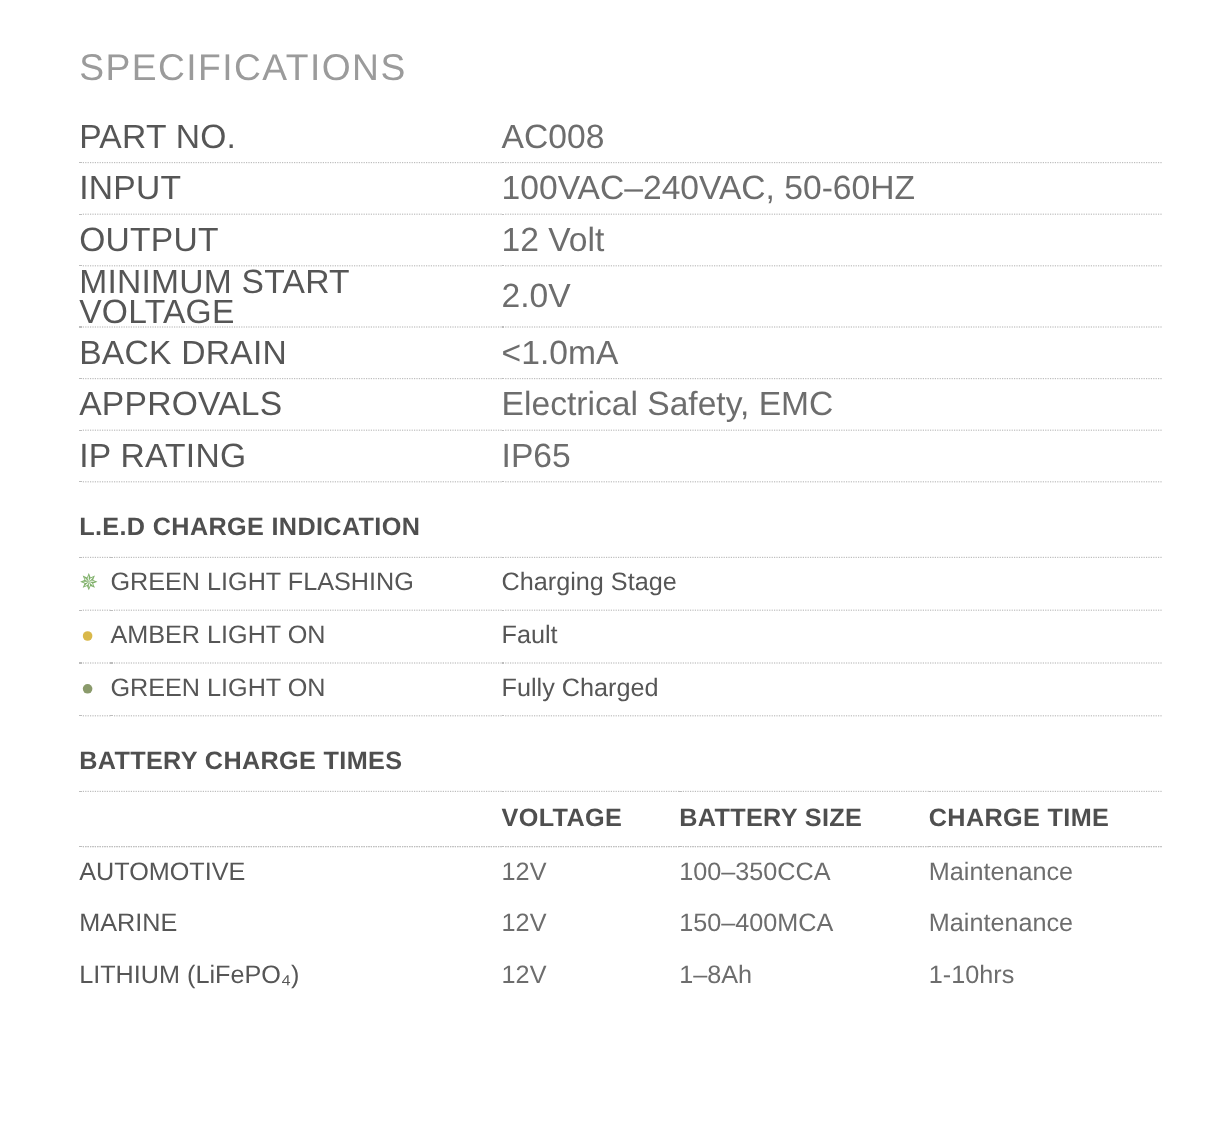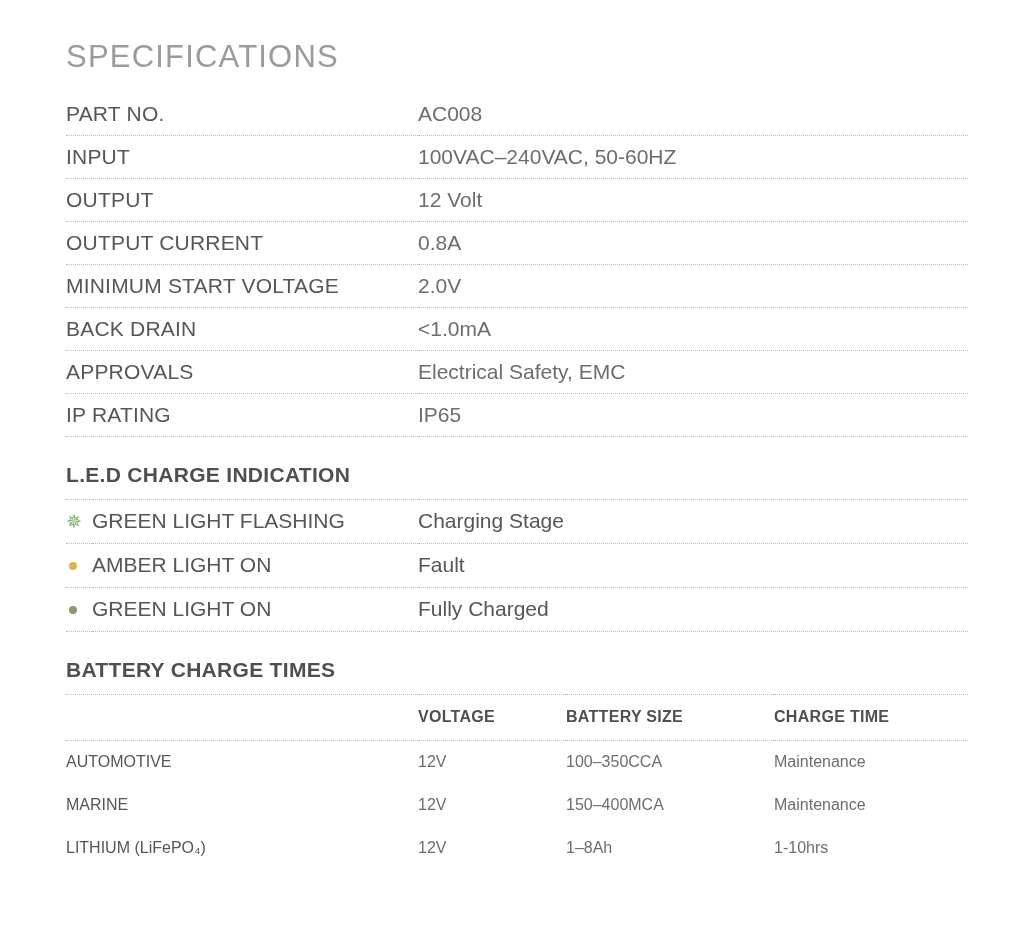"PART NO." .spec-table td { font-size: 21px -> 28px }
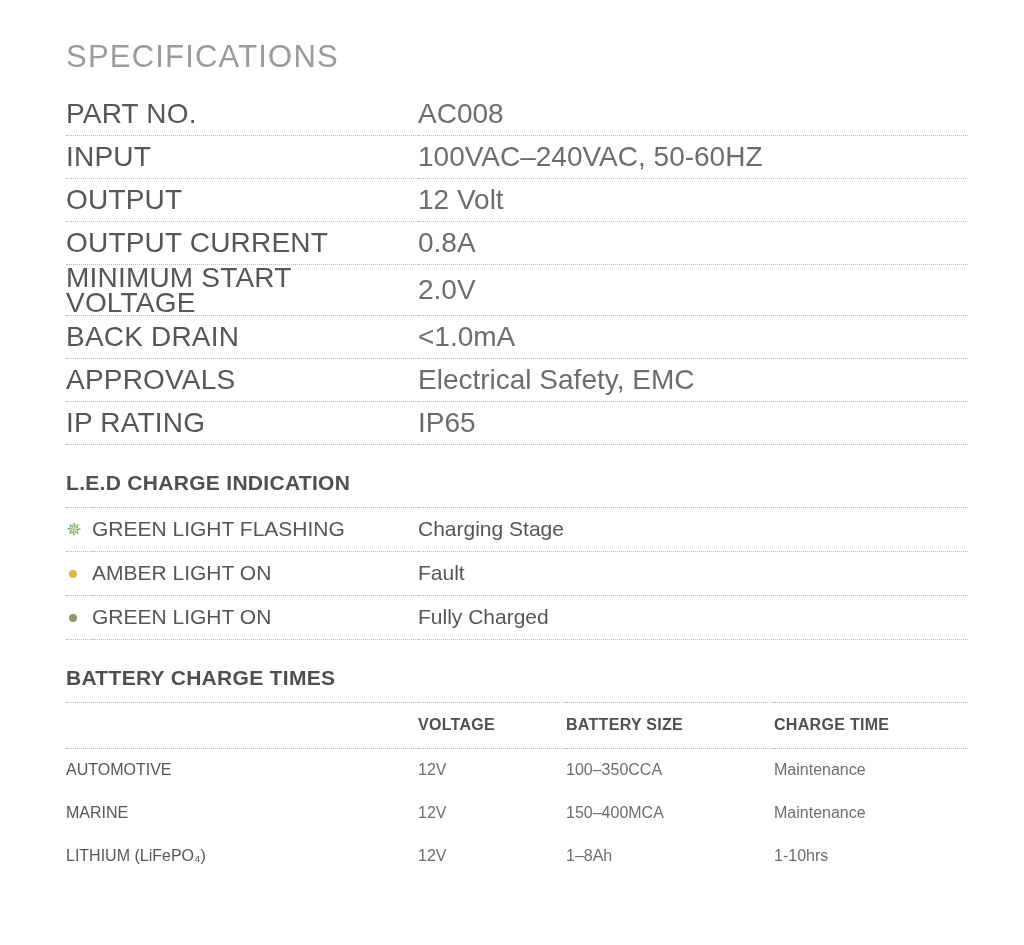"OUTPUT CURRENT" tr { html: <tr> <td>OUTPUT CURRENT</td> <td>0.8A</td> </tr> -> none }
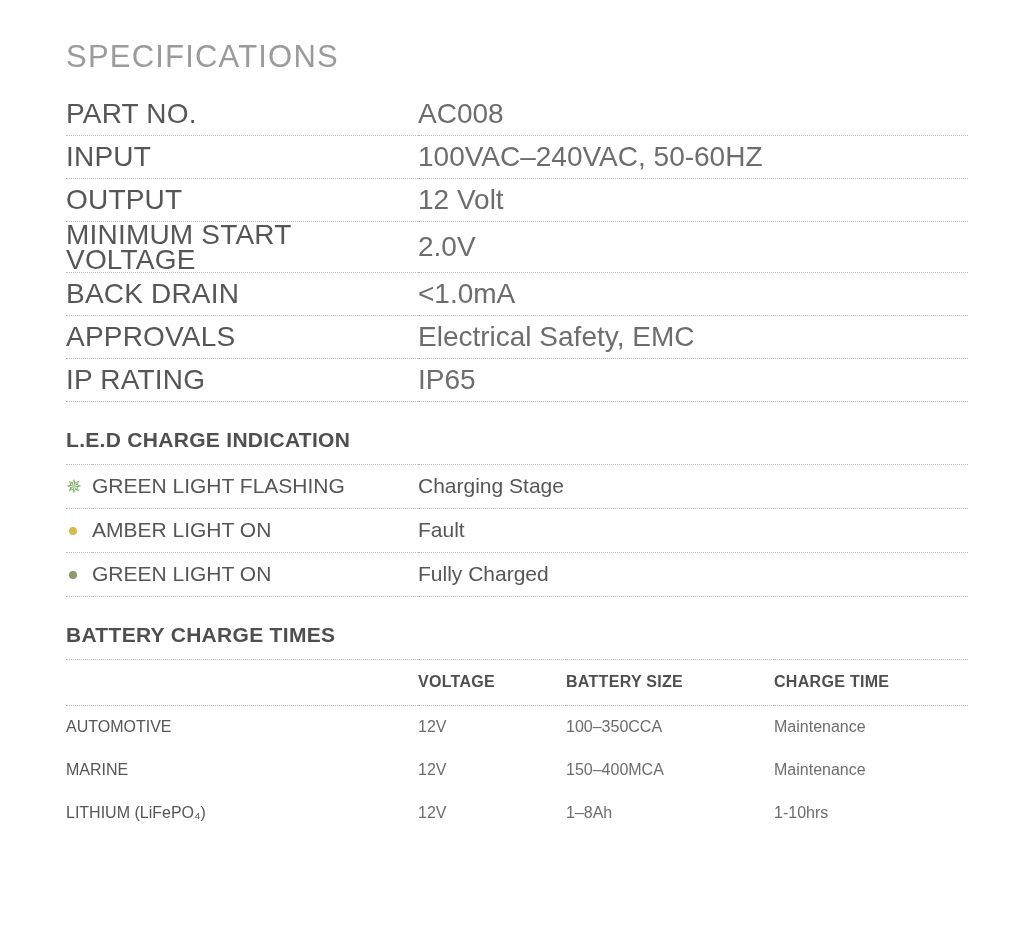"VOLTAGE" .charge-table td, .charge-table th { font-size: 16px -> 21px }
